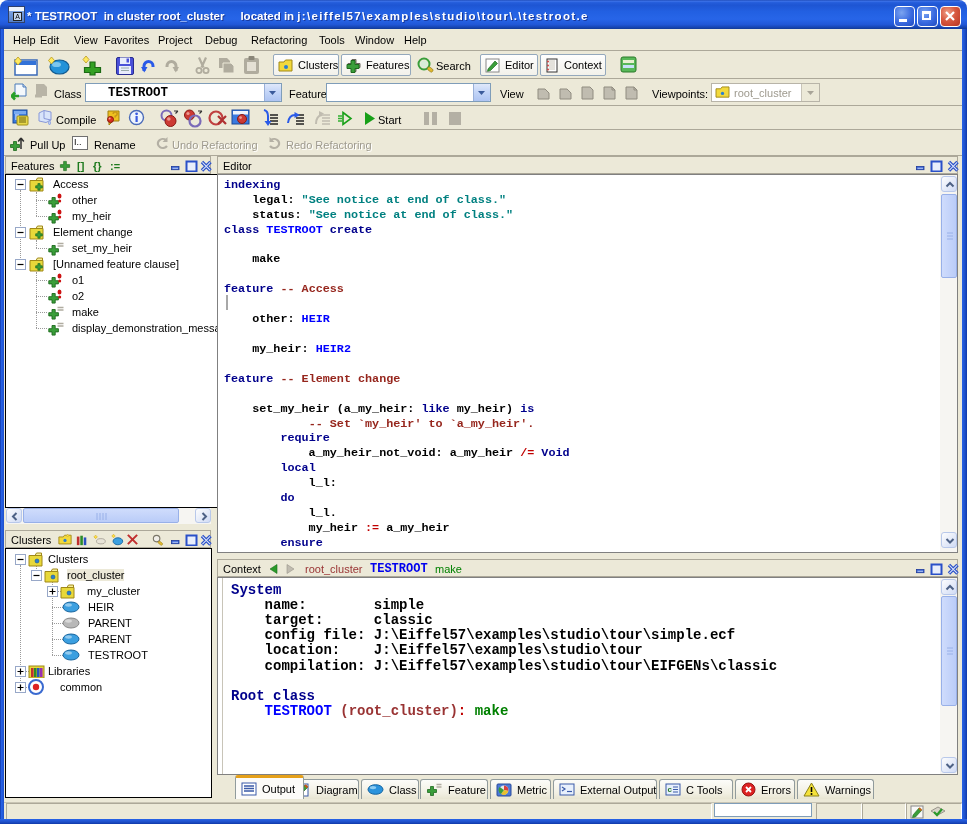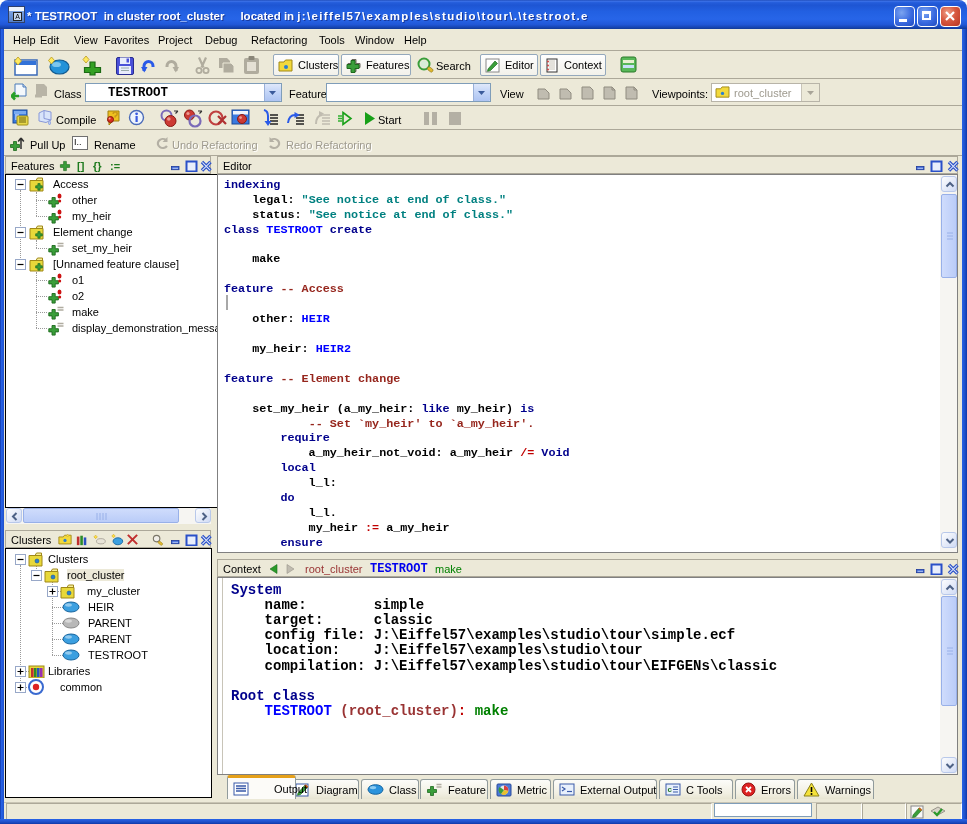"Output" div.tab { gap: 20px -> none; left: 10px -> 18px }
